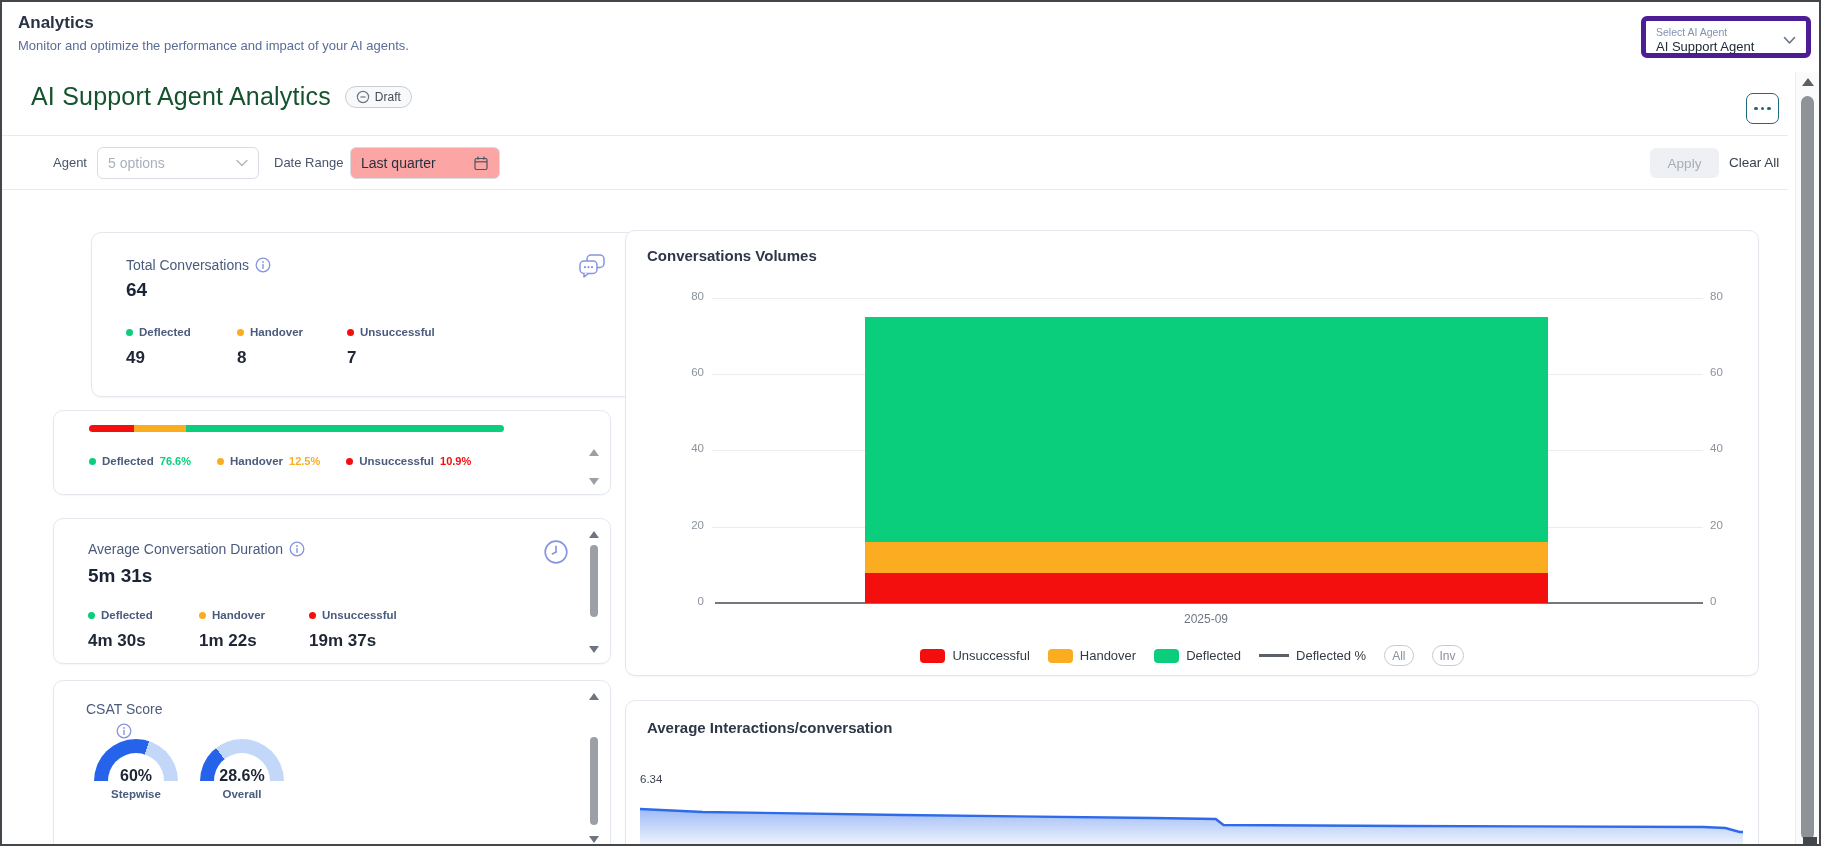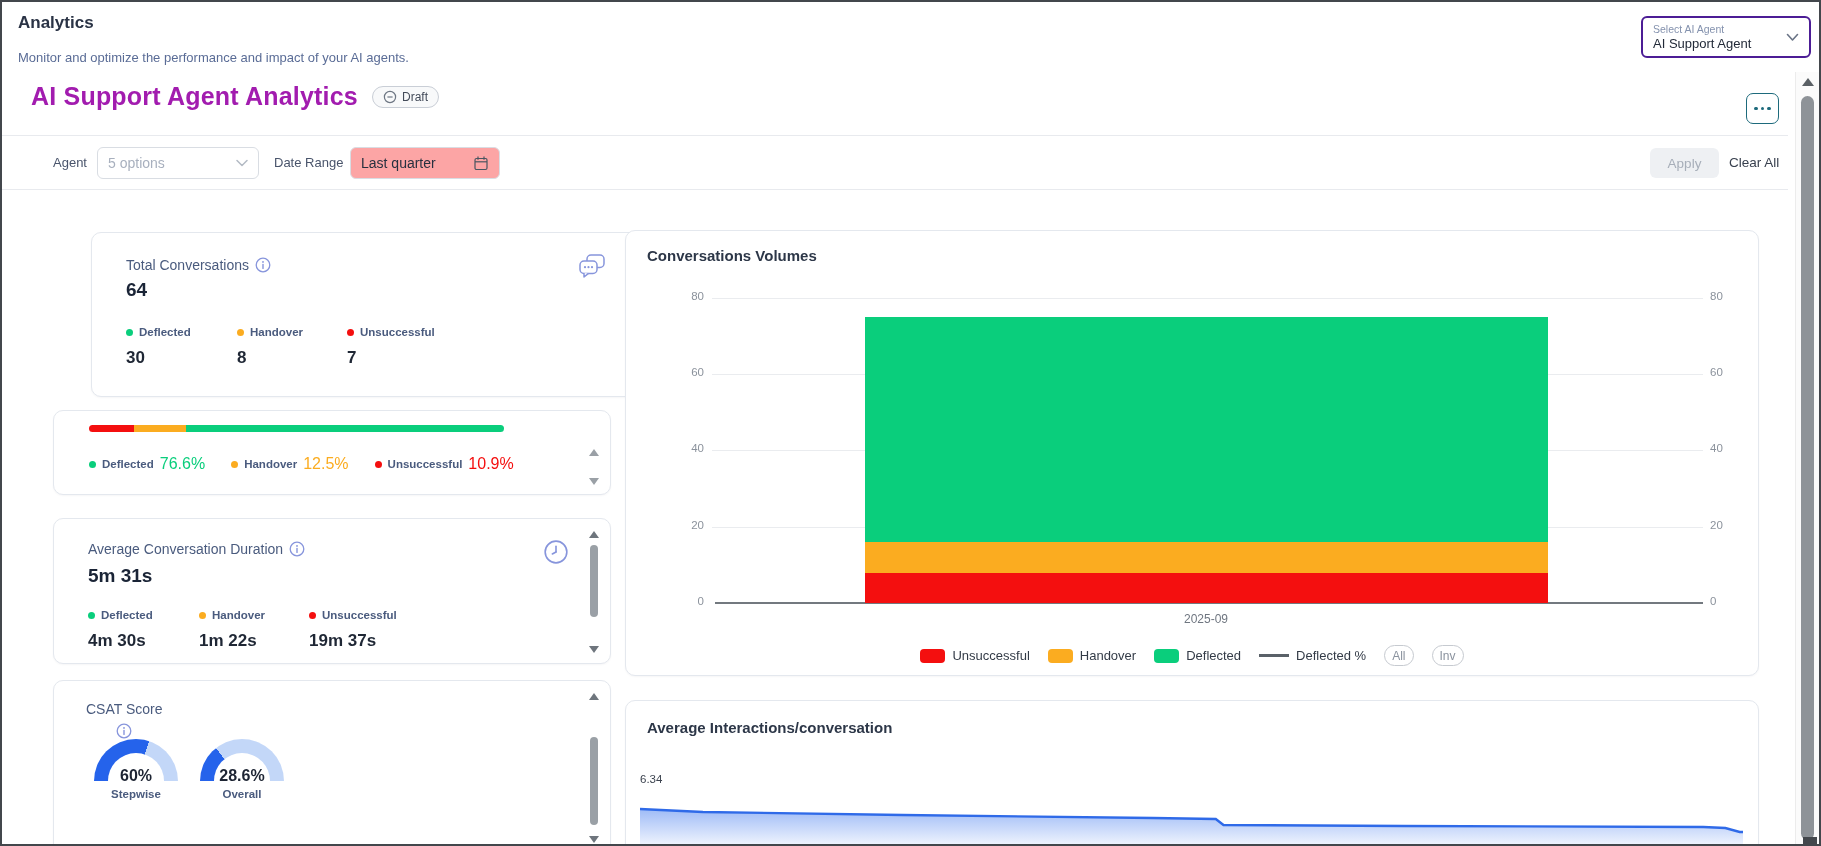"Select AI Agent" .agent-select { border: 2px solid #4c1d95 -> 5px solid #4c1d95 }
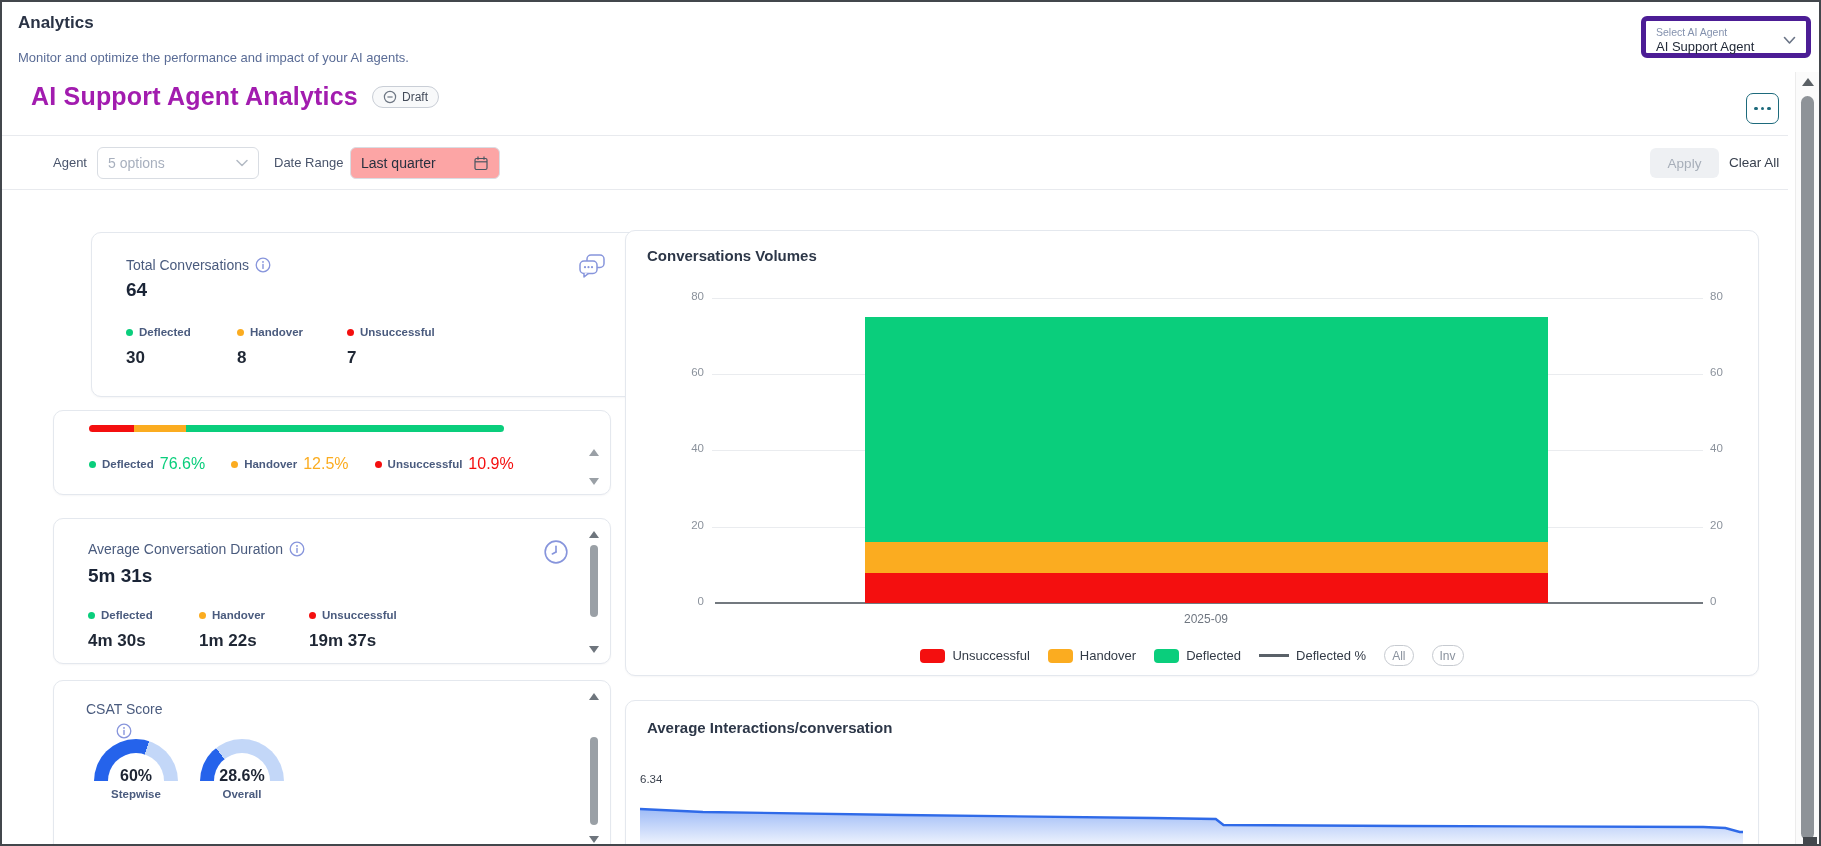"Monitor and optimize the performance" .hdr-sub { margin-top: 12px -> none }
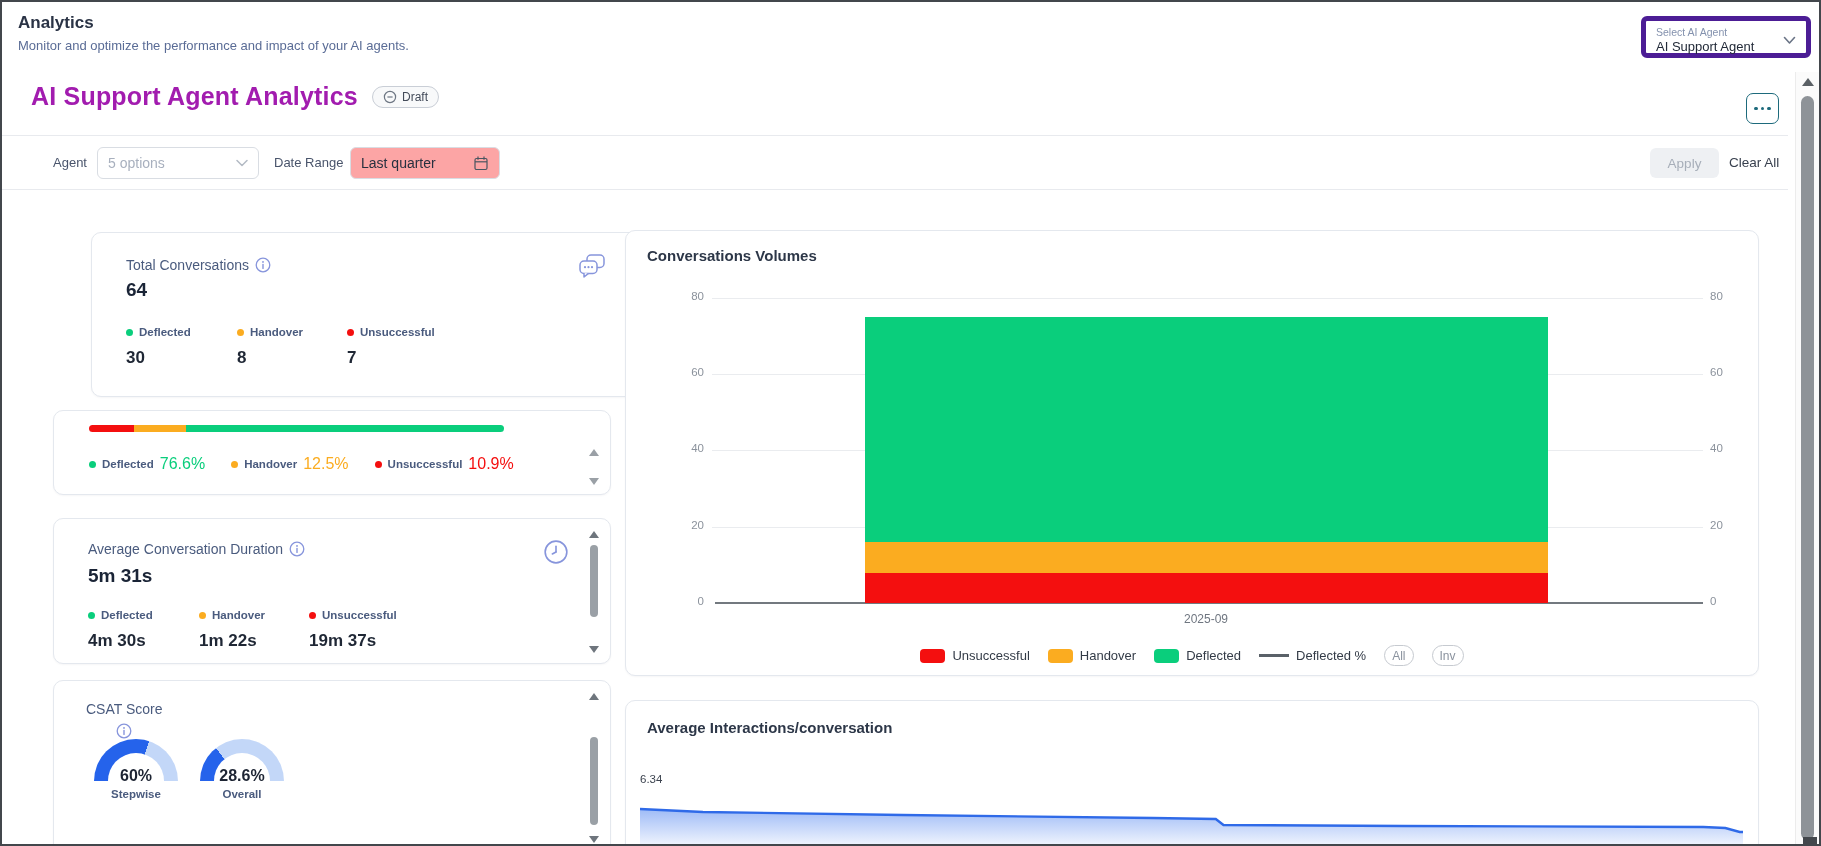"AI Support Agent Analytics" .page-title { color: #a21caf -> #14532d; font-weight: bold -> normal }
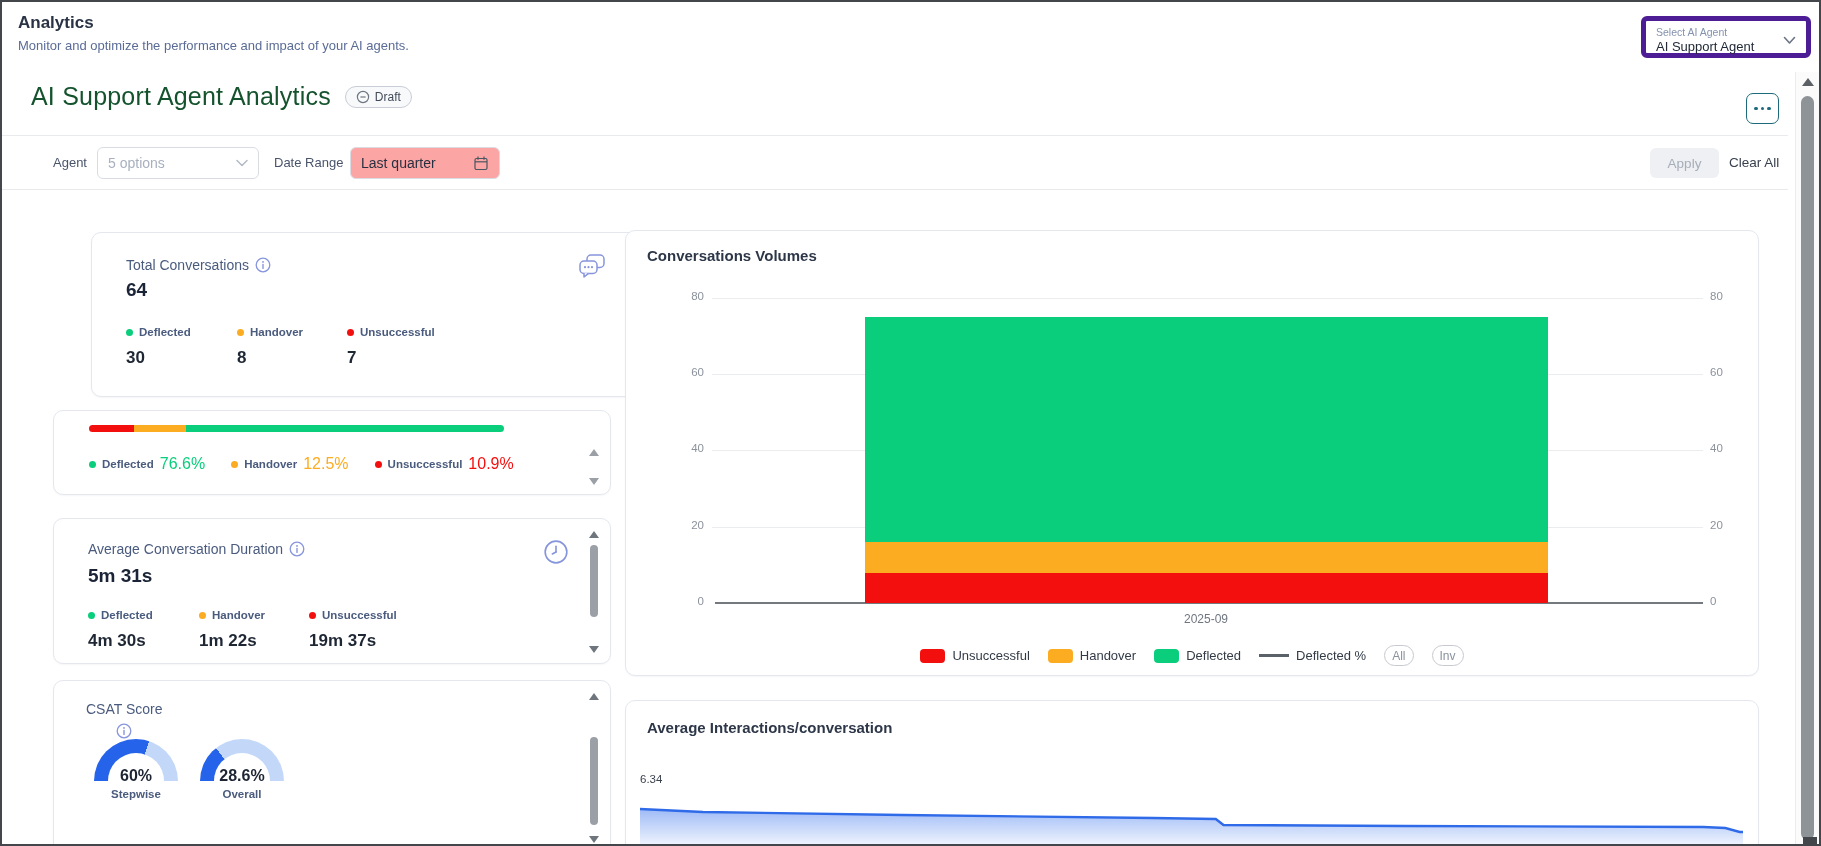"30" div.leg-value { text: 30 -> 49 }
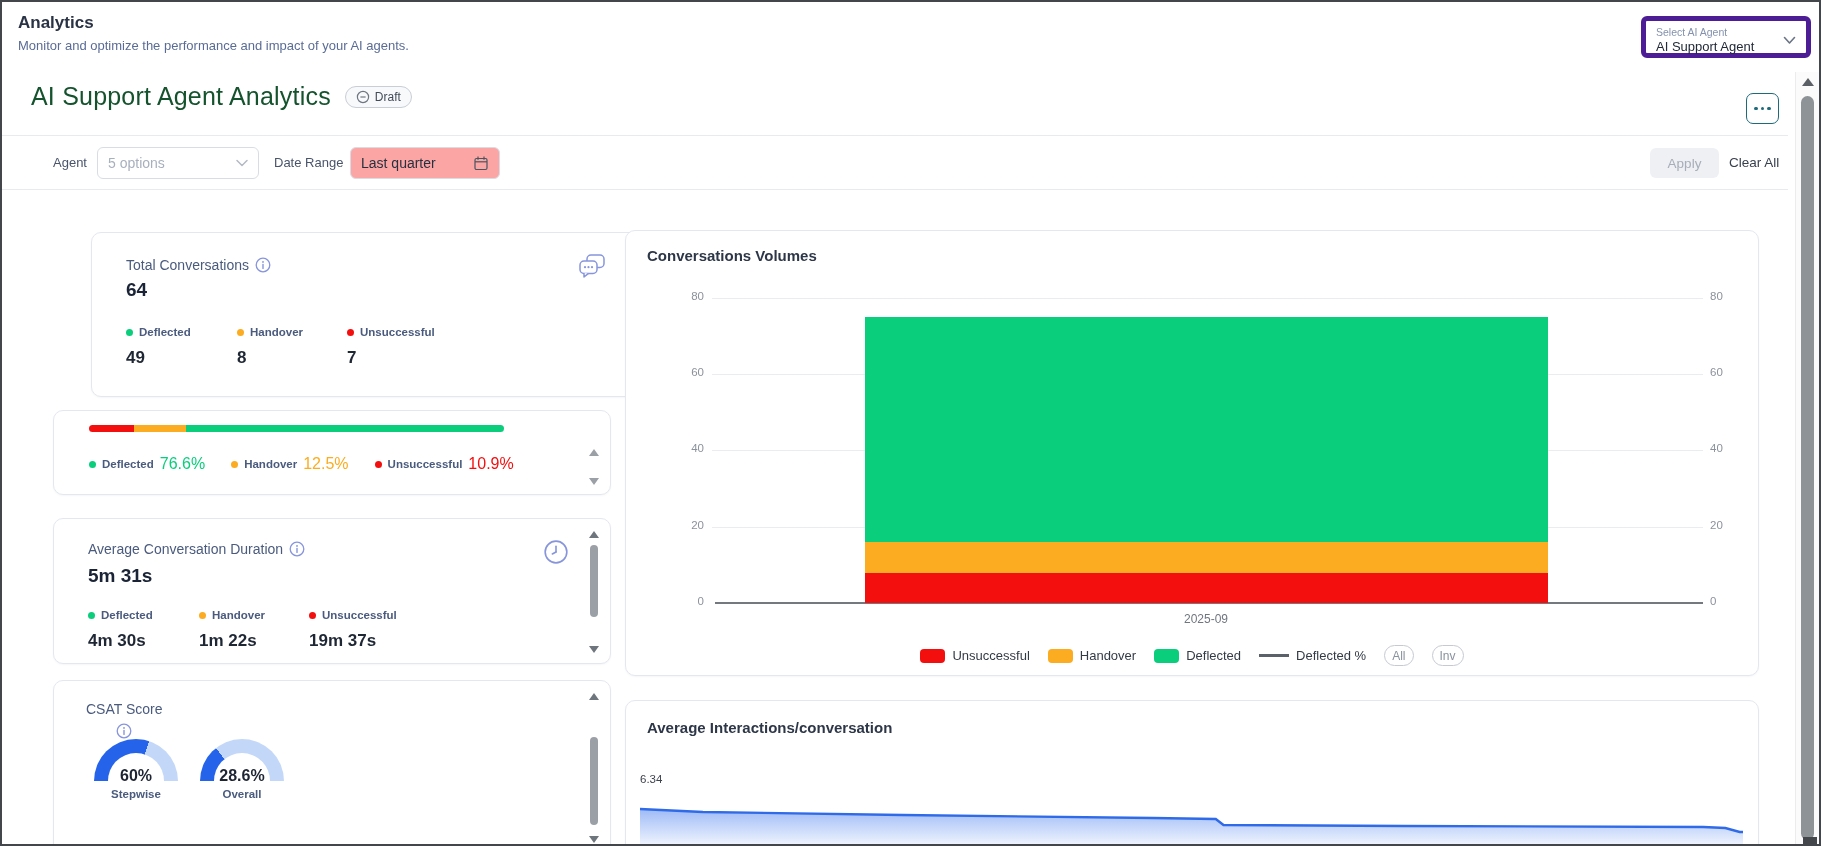"76.6%" .pval { font-size: 16px -> 11px; font-weight: normal -> bold }
